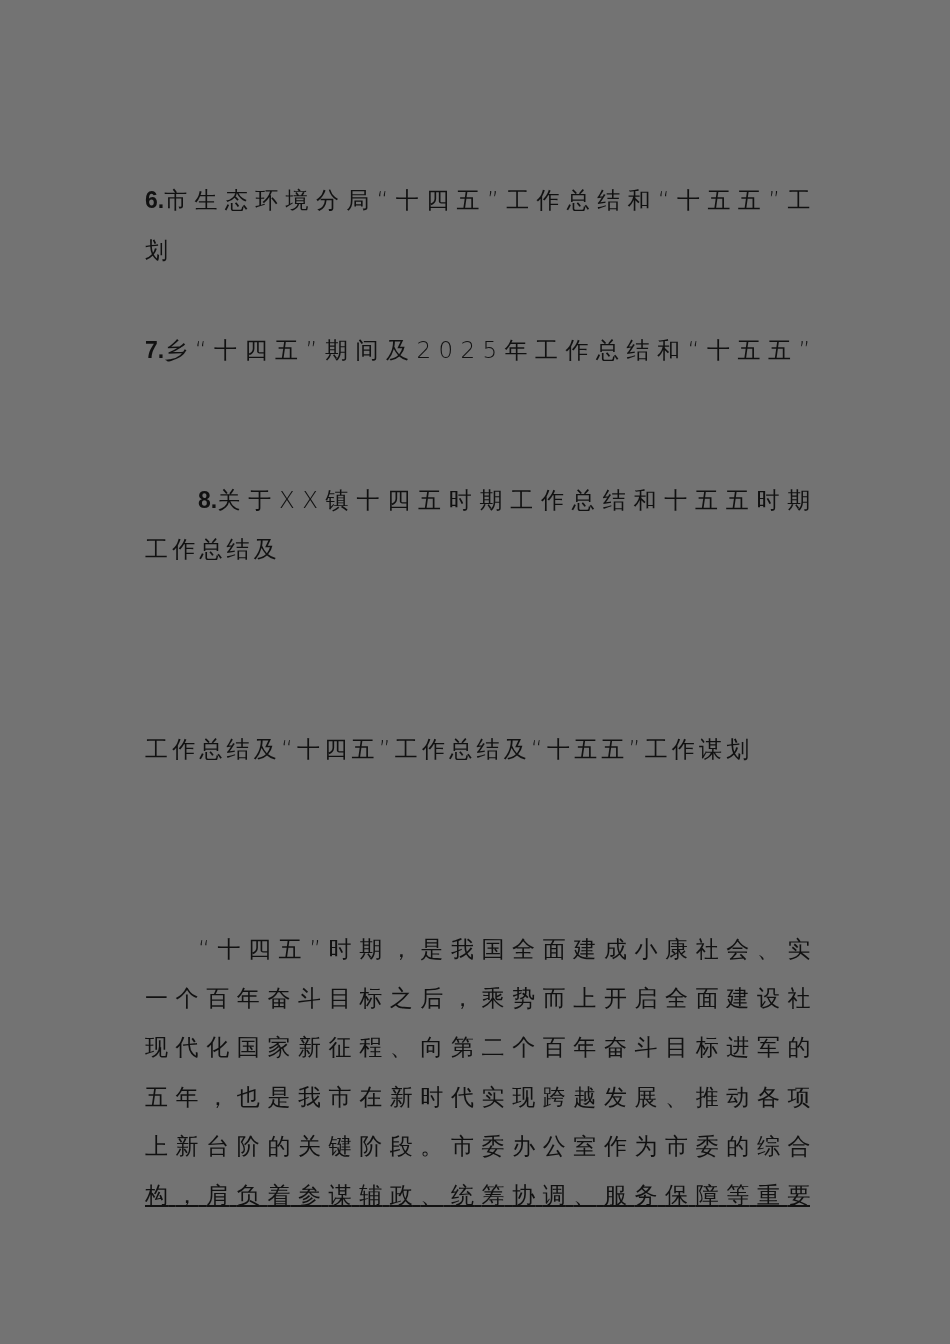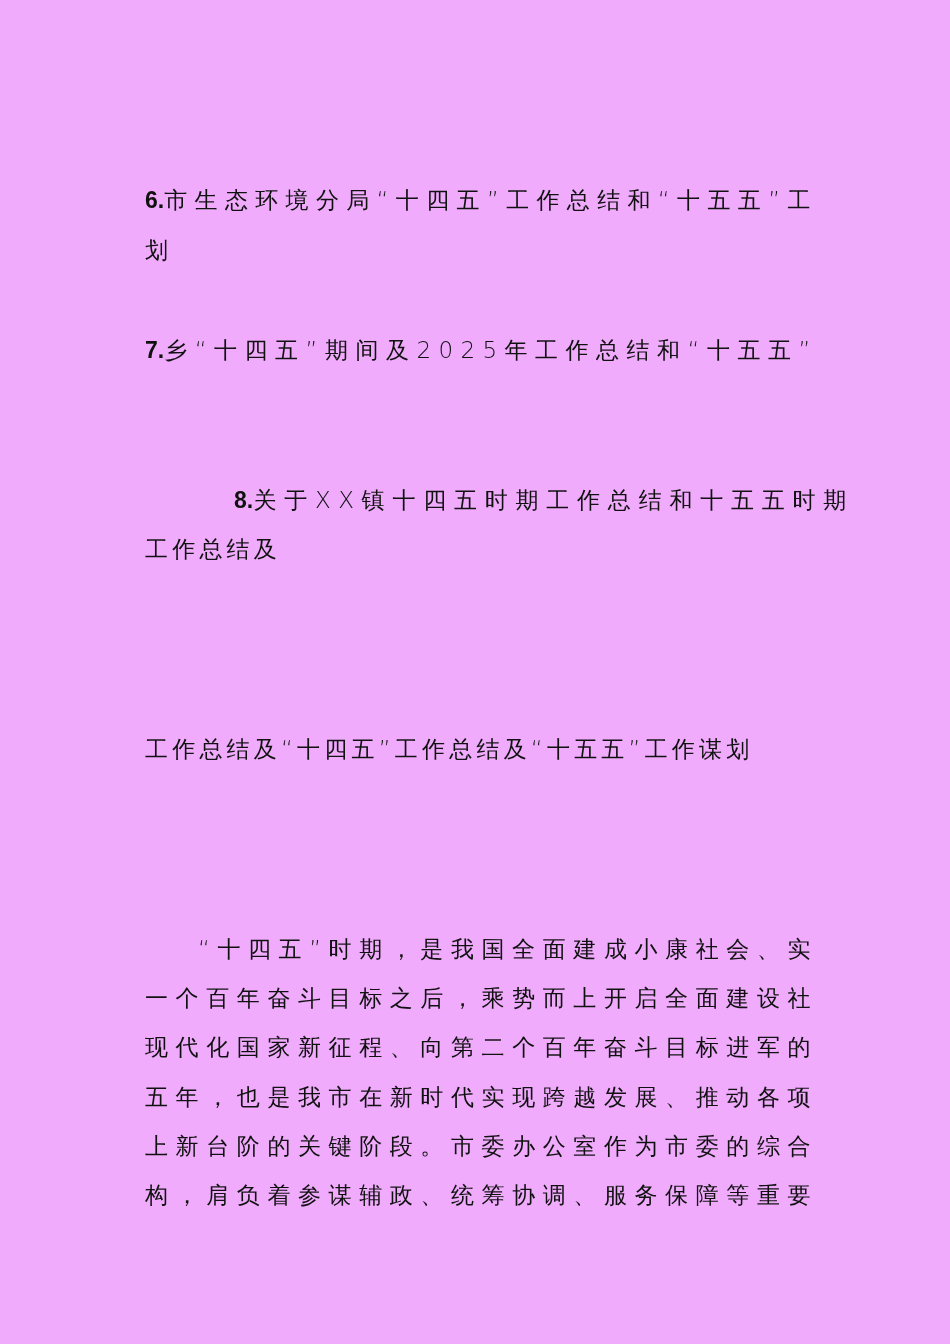"6.市 生 态 环 境" .page { background: #f0abfc -> #737373 }
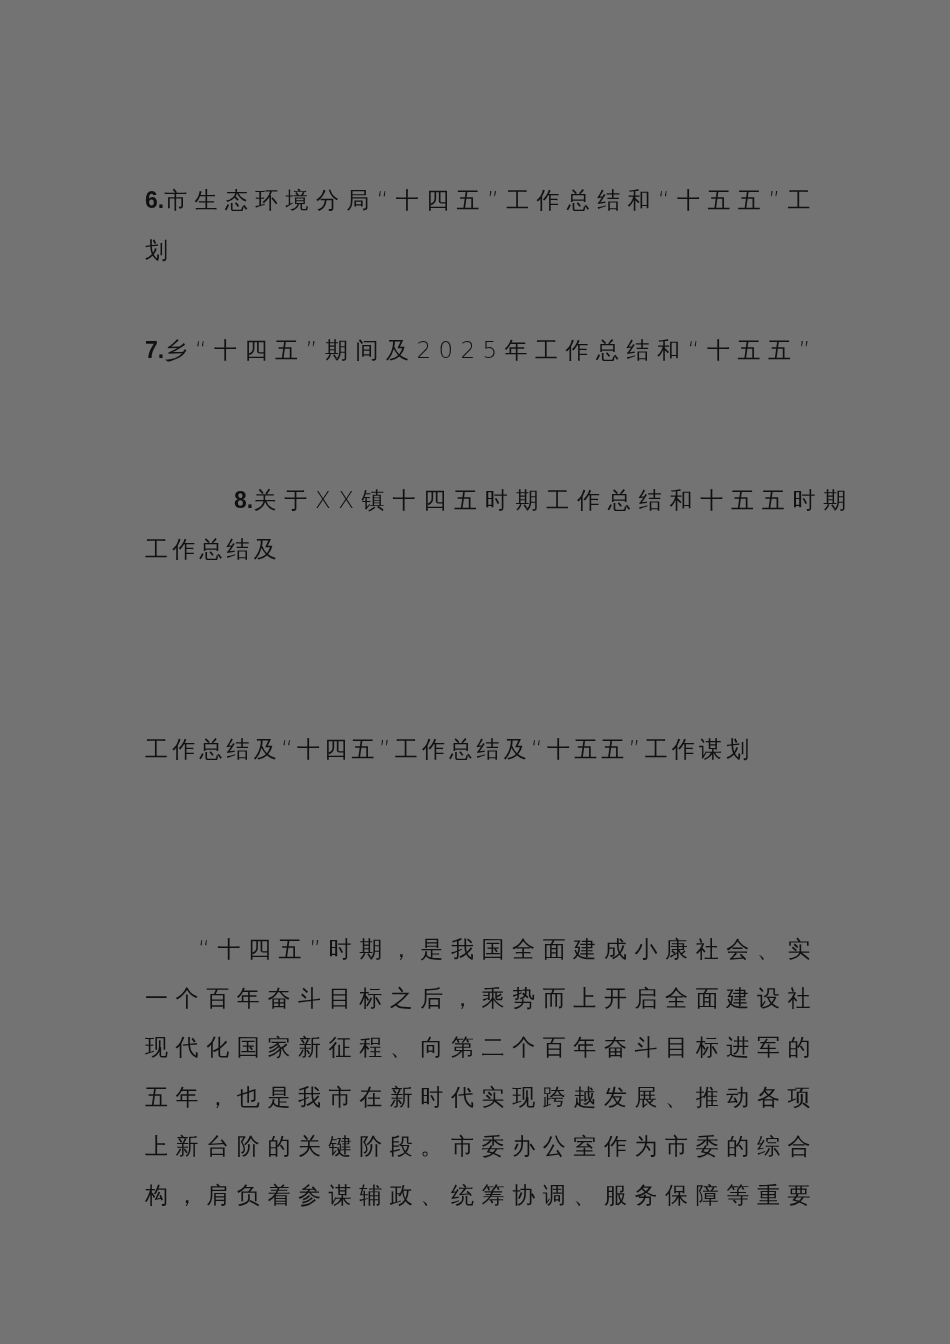"8.关 于 X X 镇" div.line { margin-left: 36px -> none }
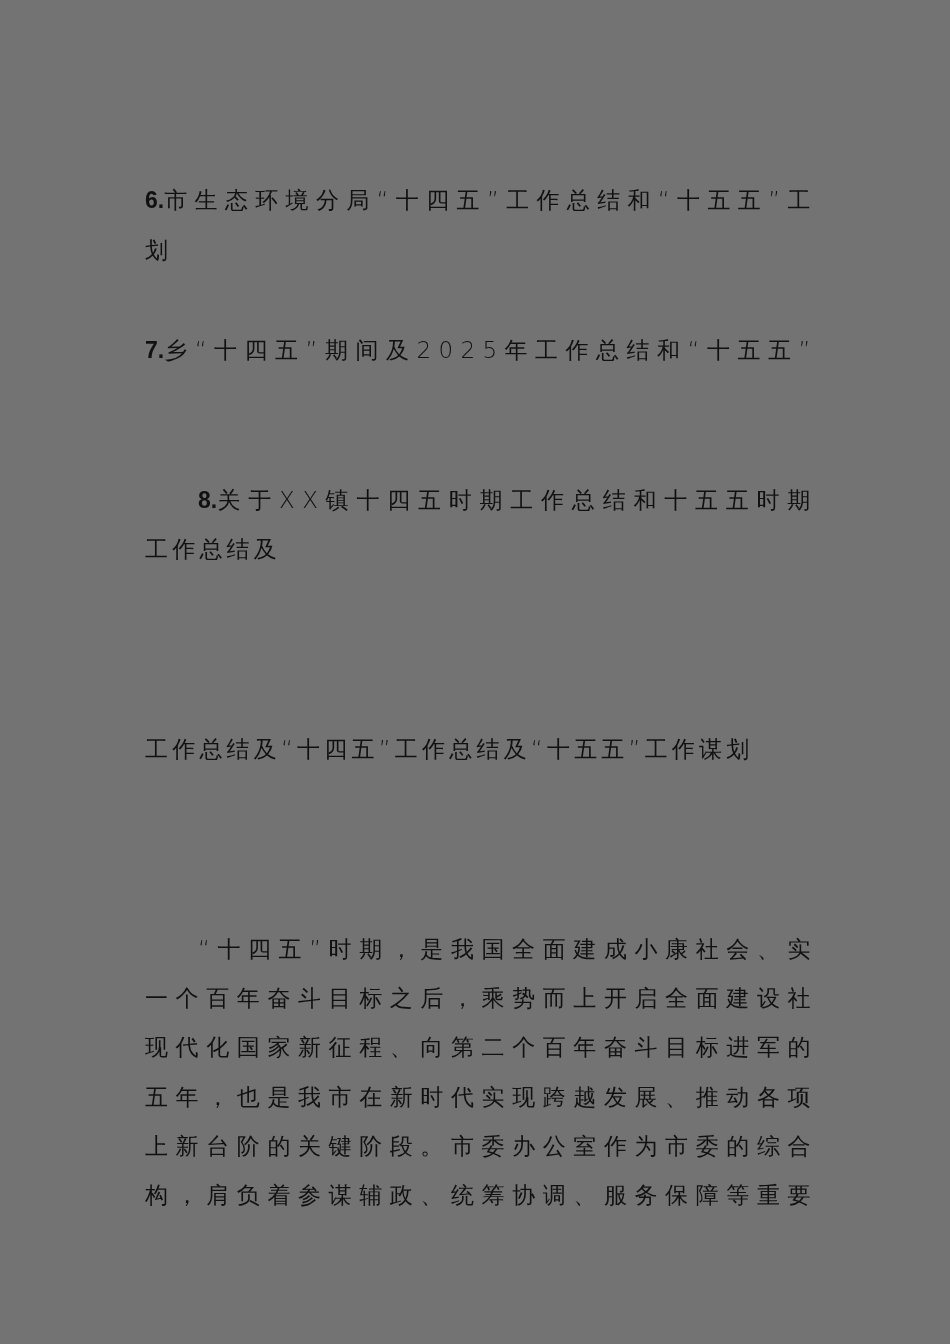"构 ， 肩 负 着" div.line { text-decoration: none -> underline }
